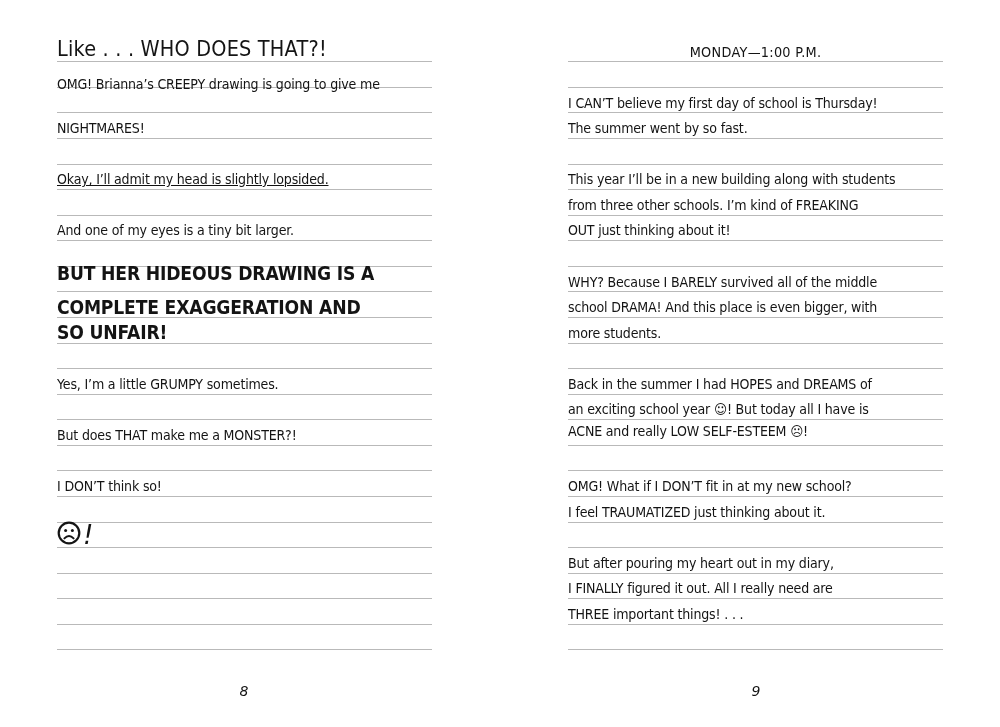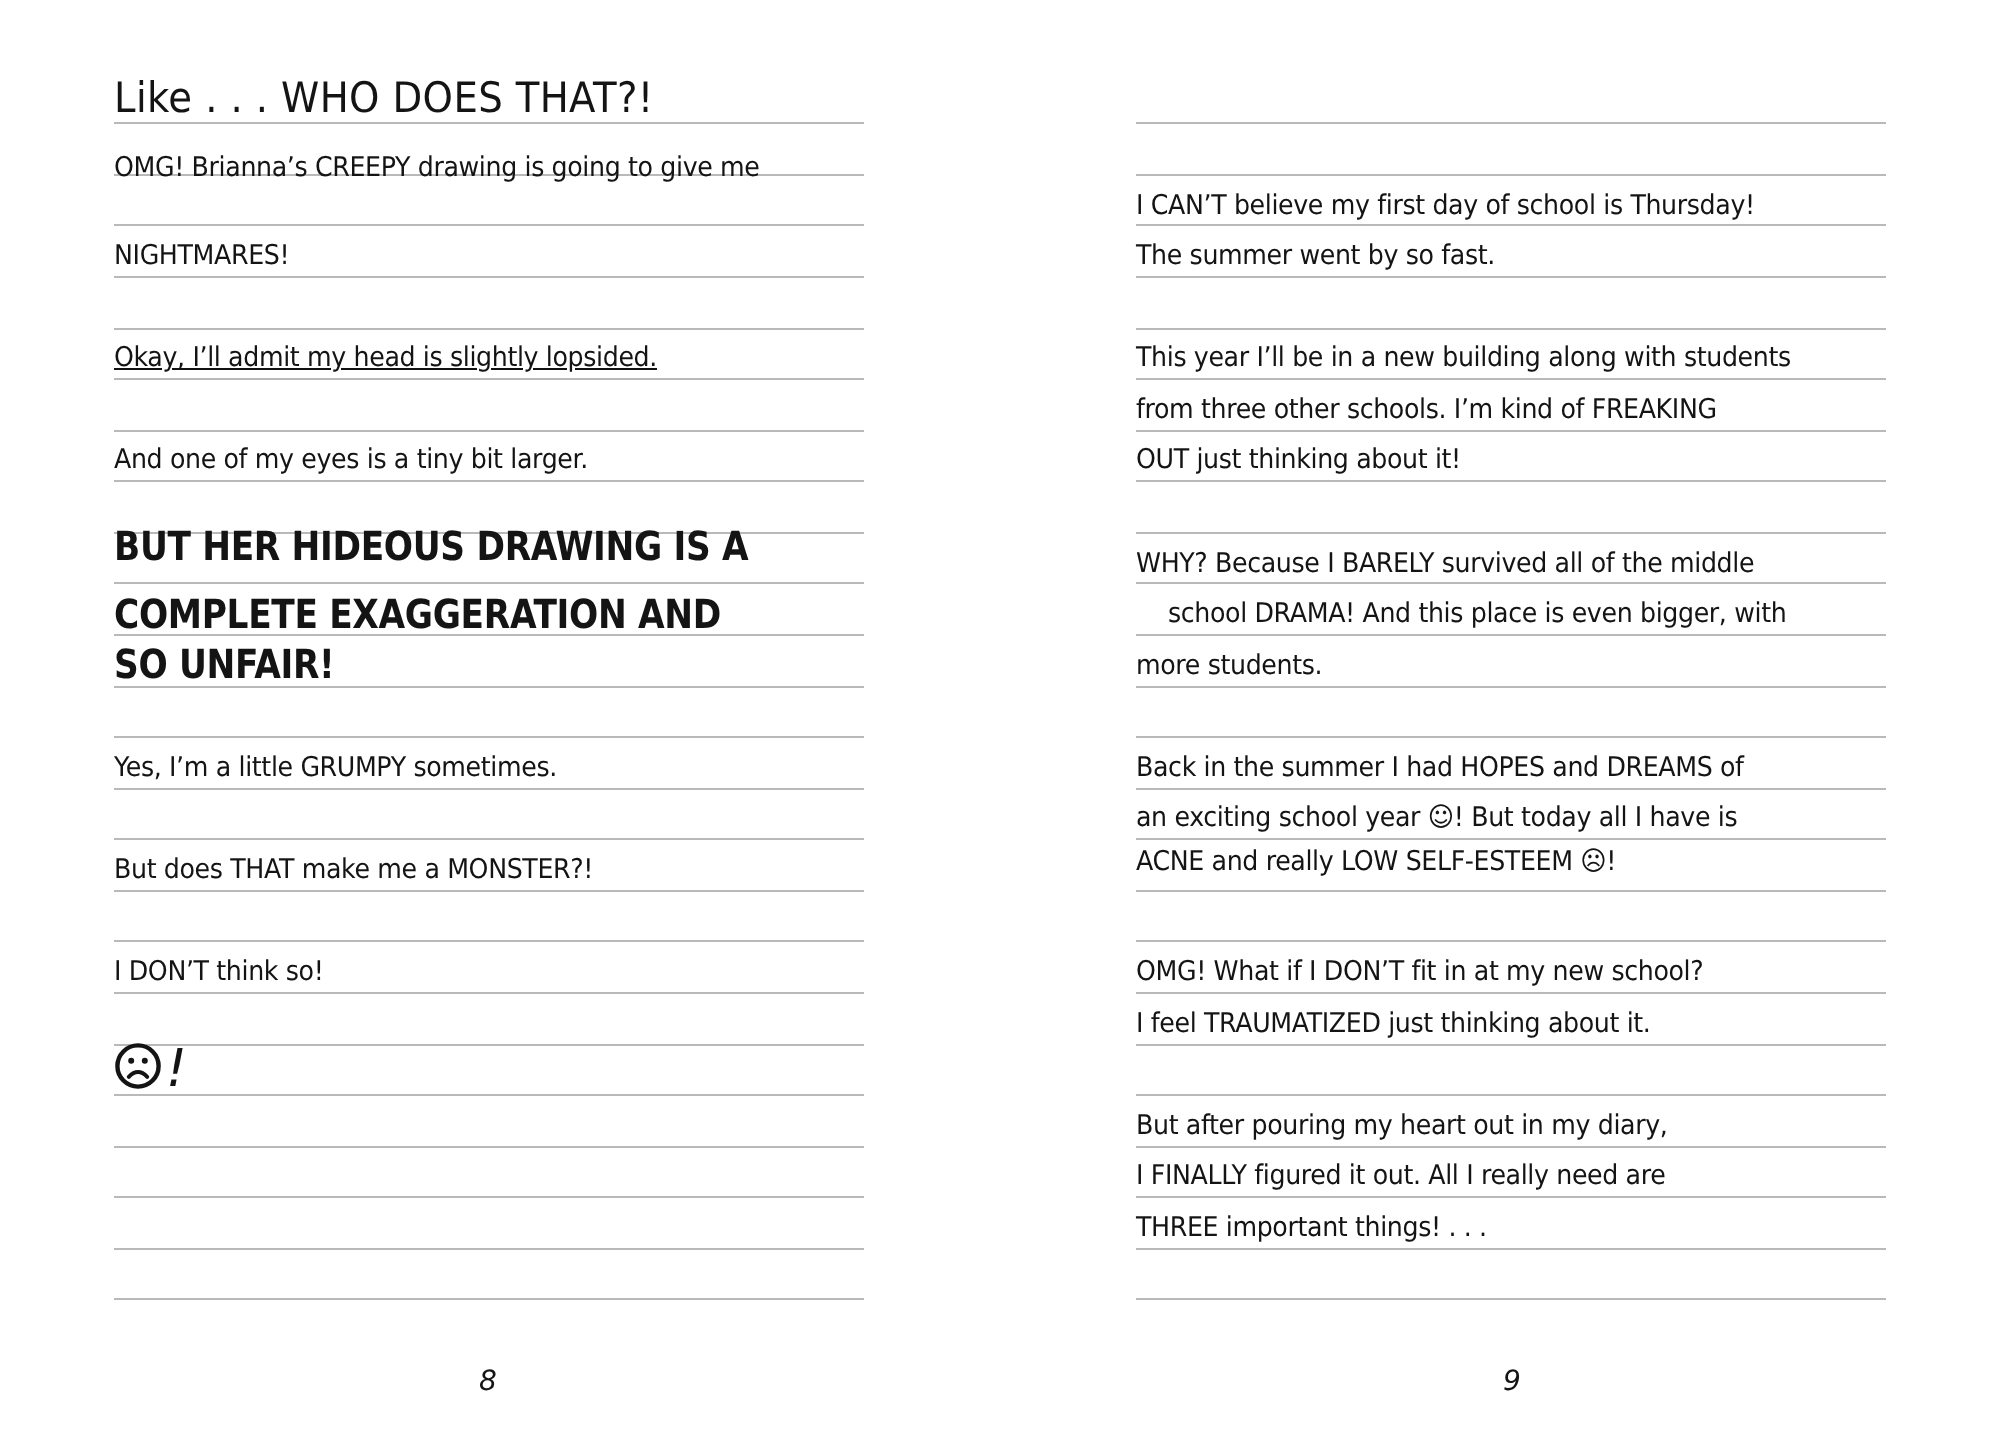"MONDAY—1:00 P.M." div.row { html: none -> <div> <span>MONDAY—1:00 P.M.</span> </div> }
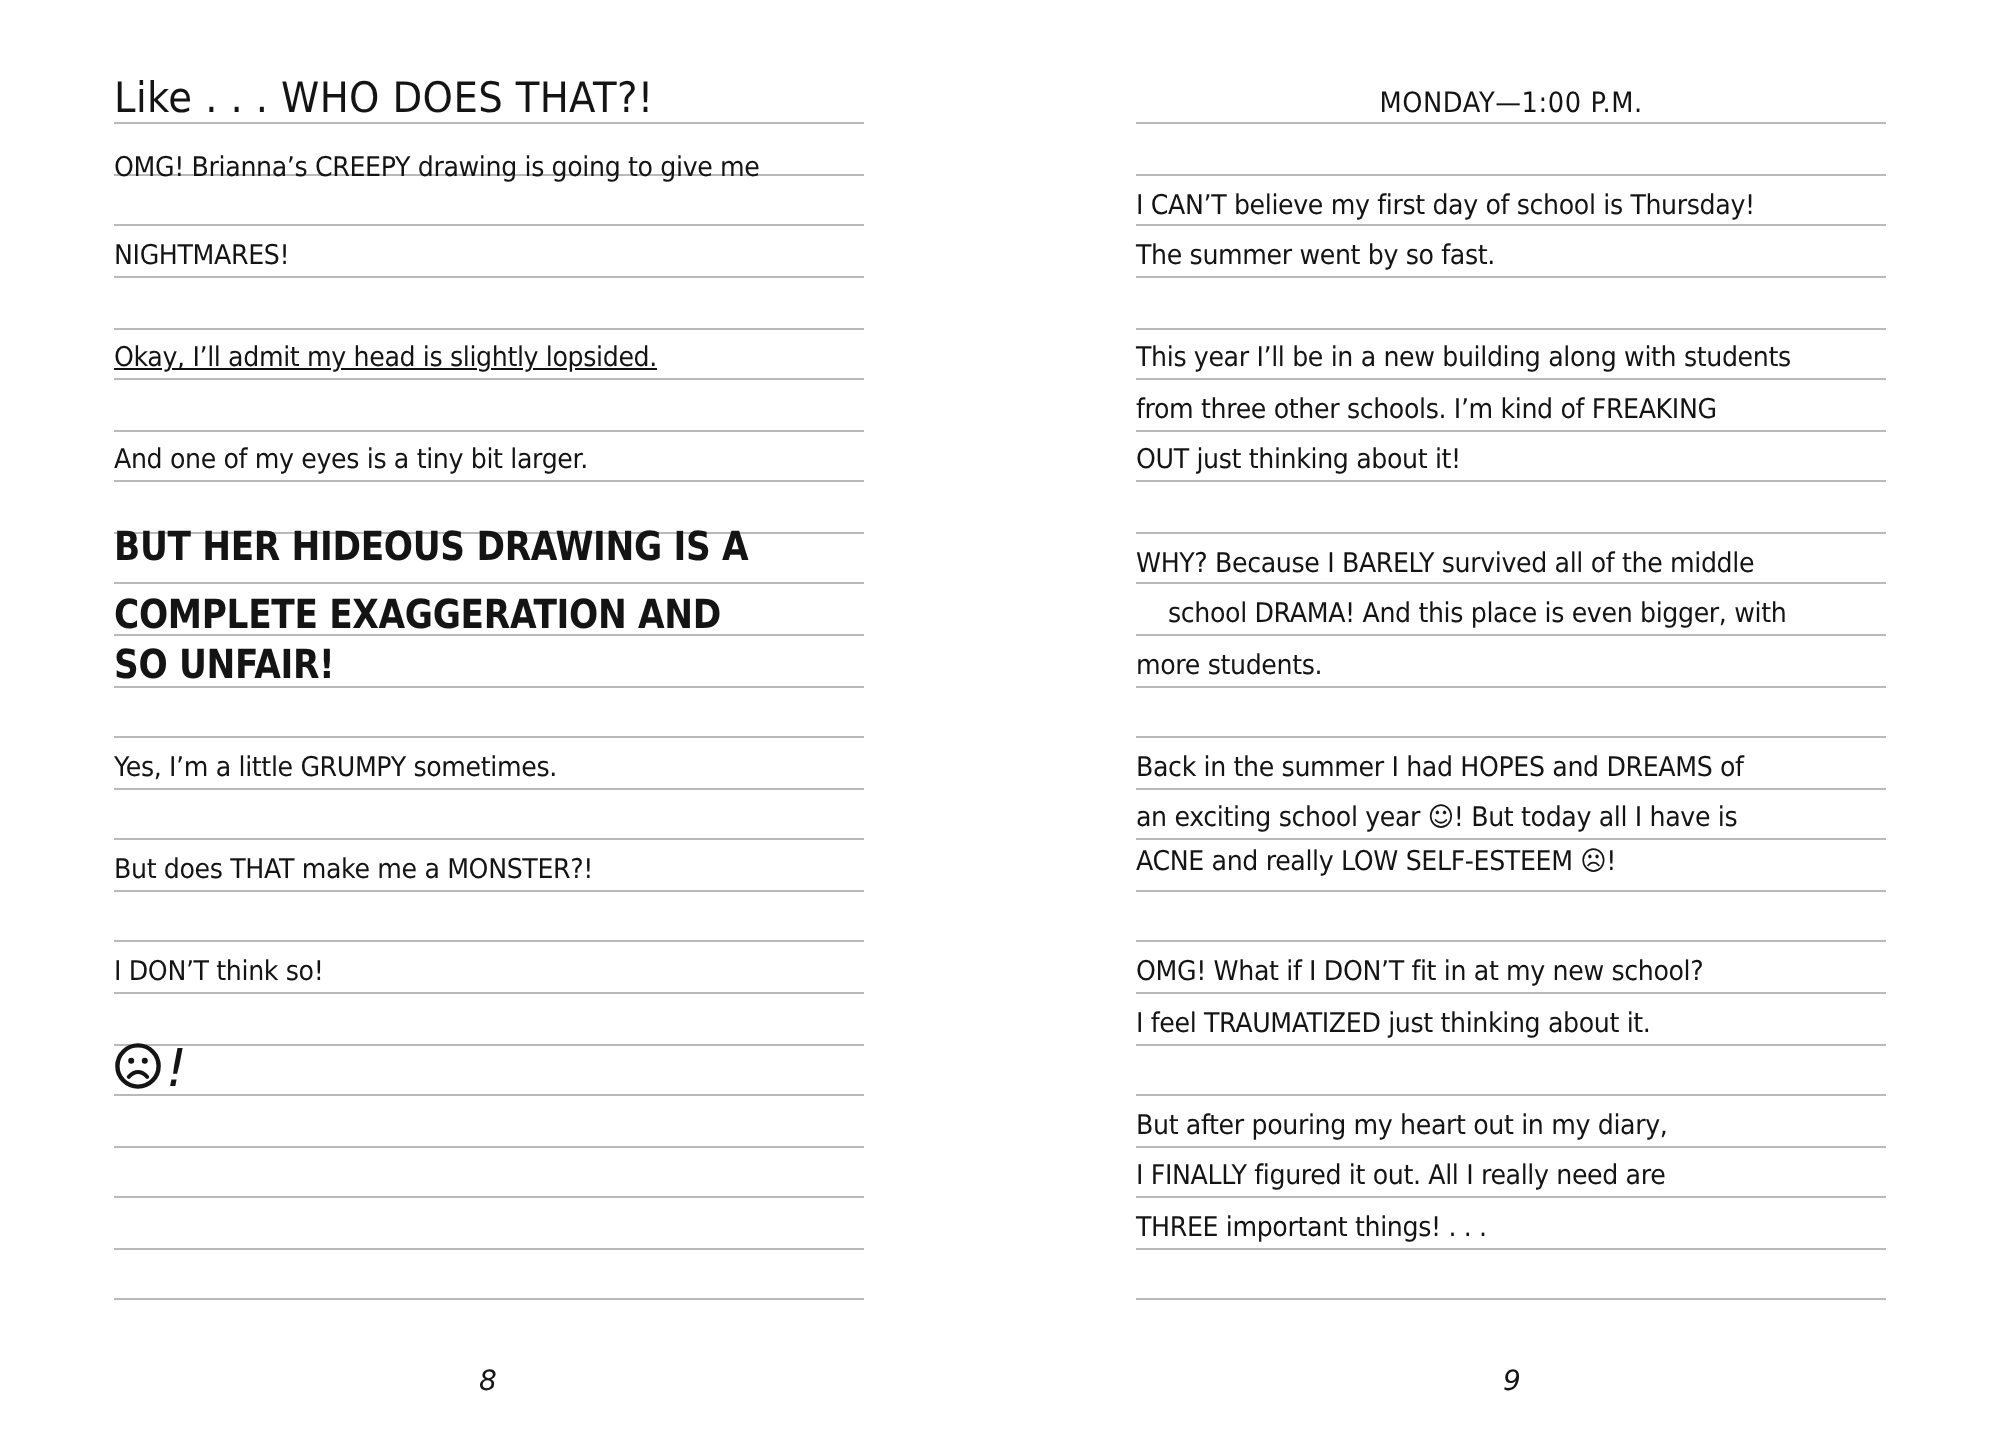"school DRAMA! And this place" div.row { margin-left: 16px -> none }
